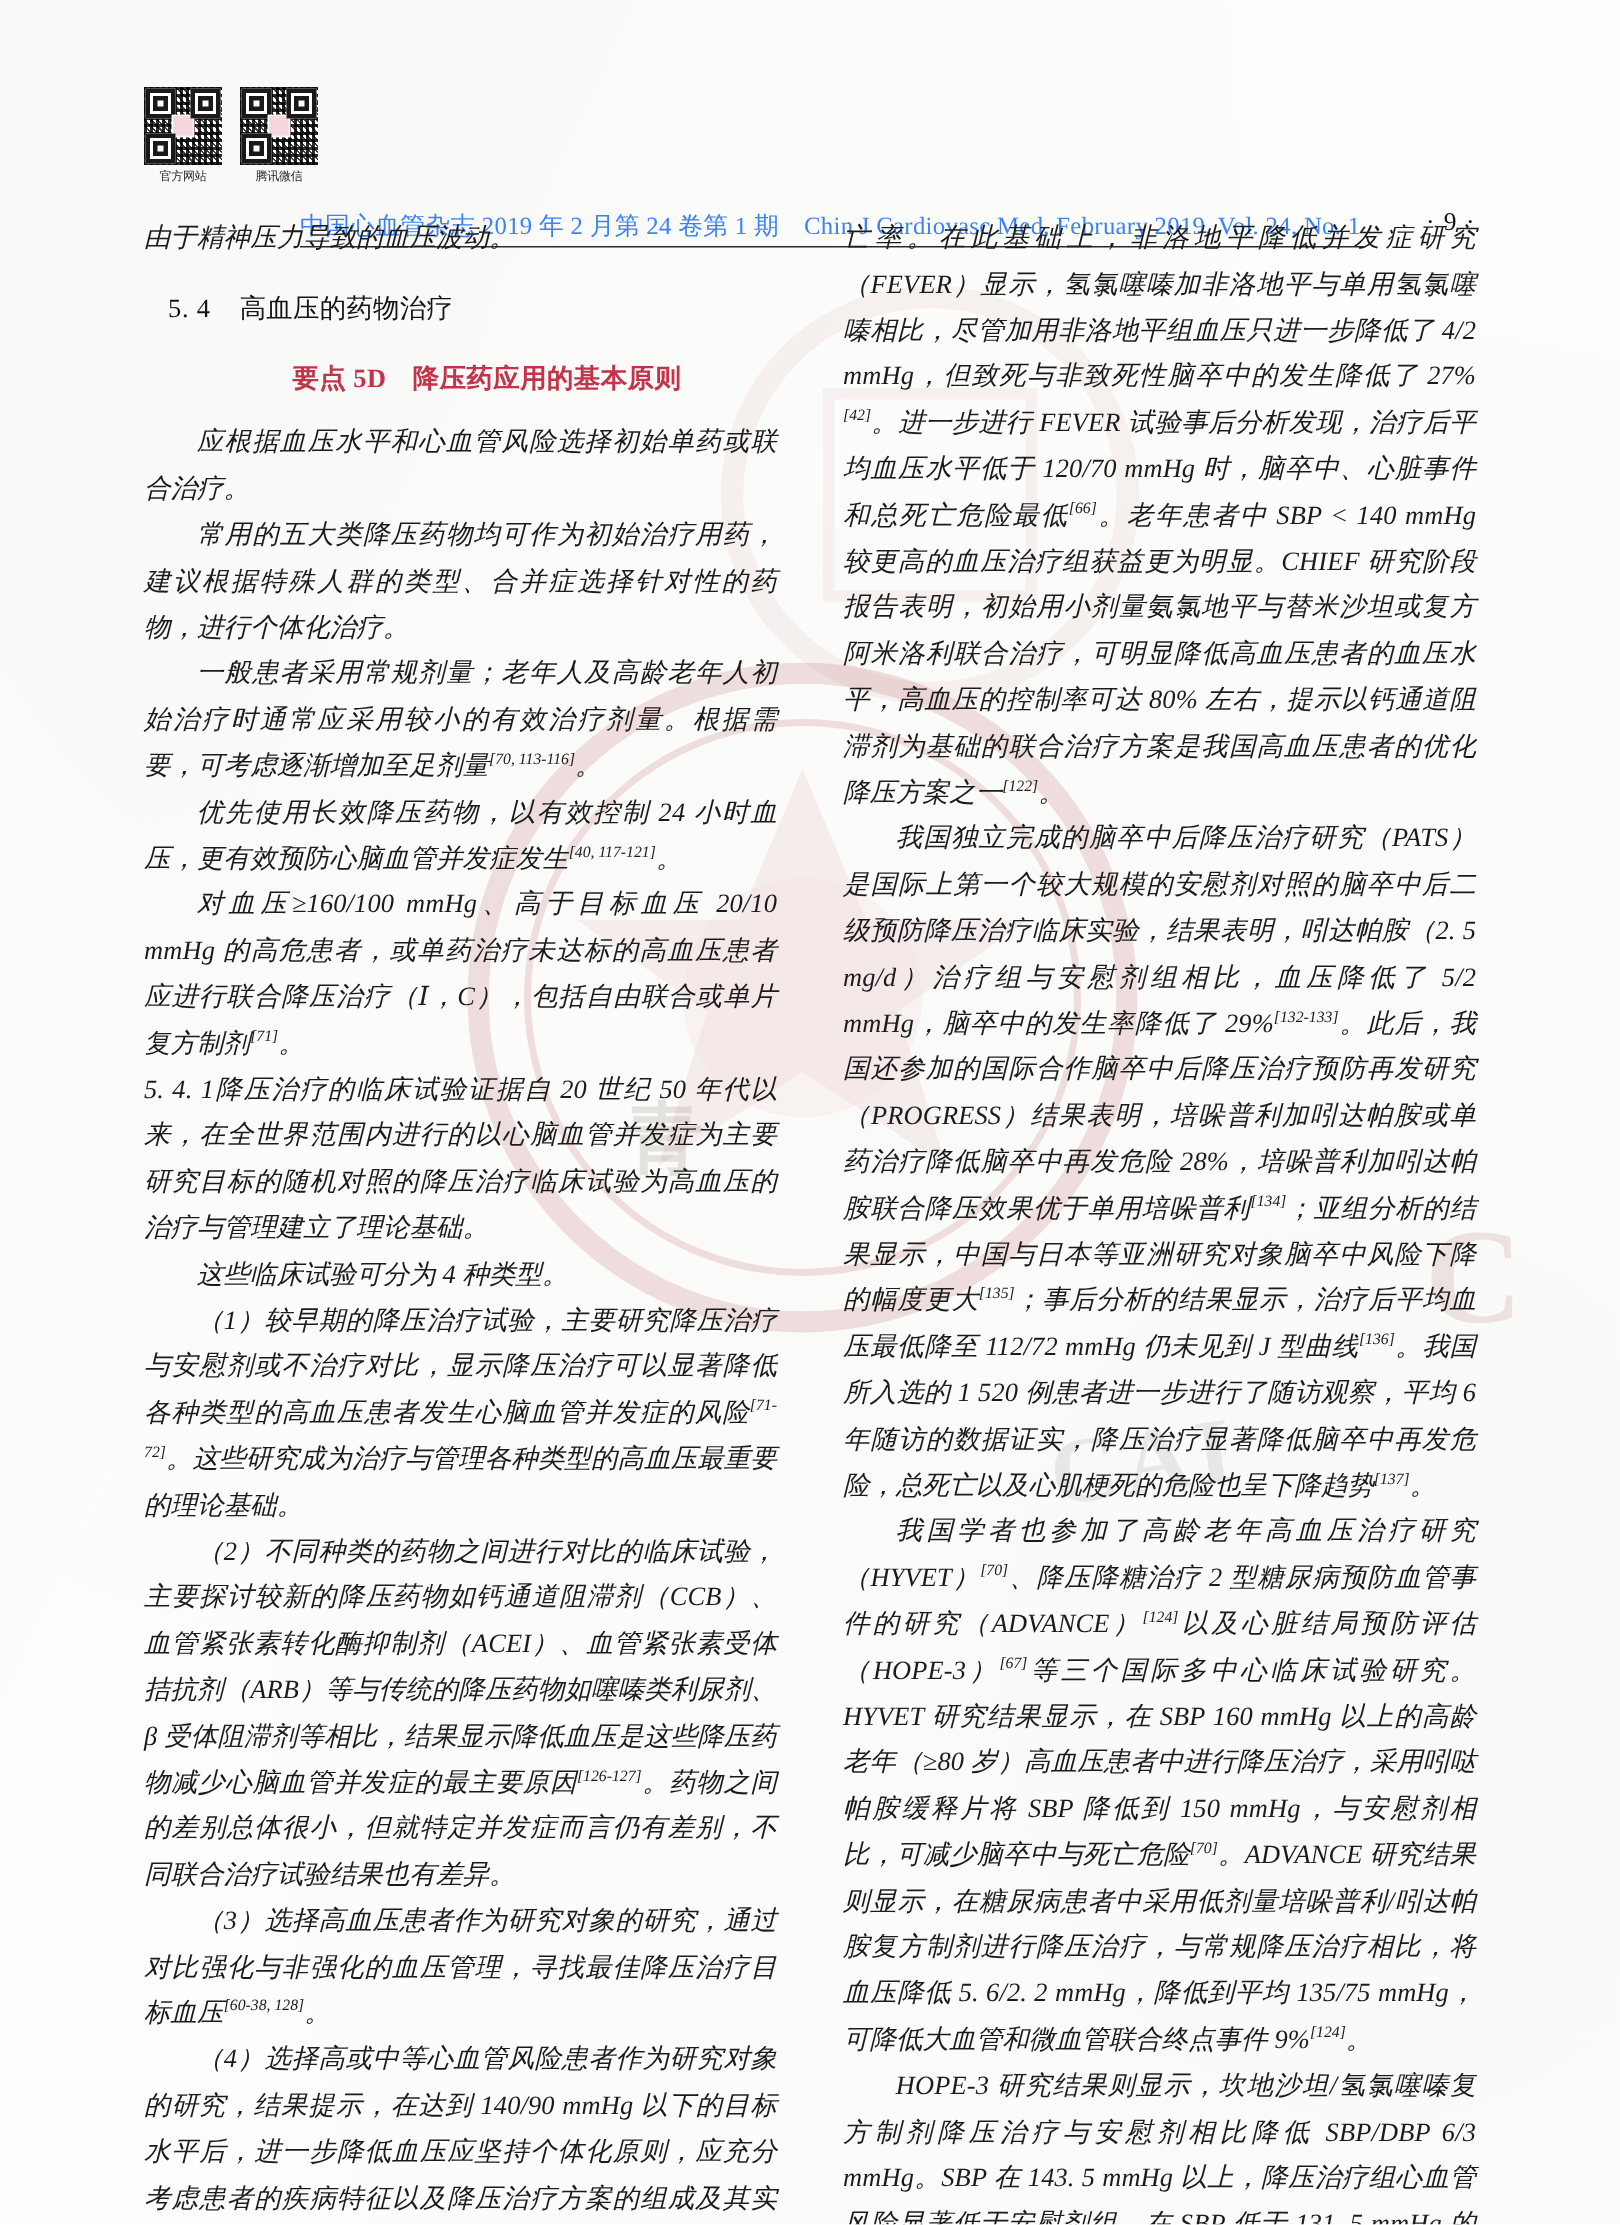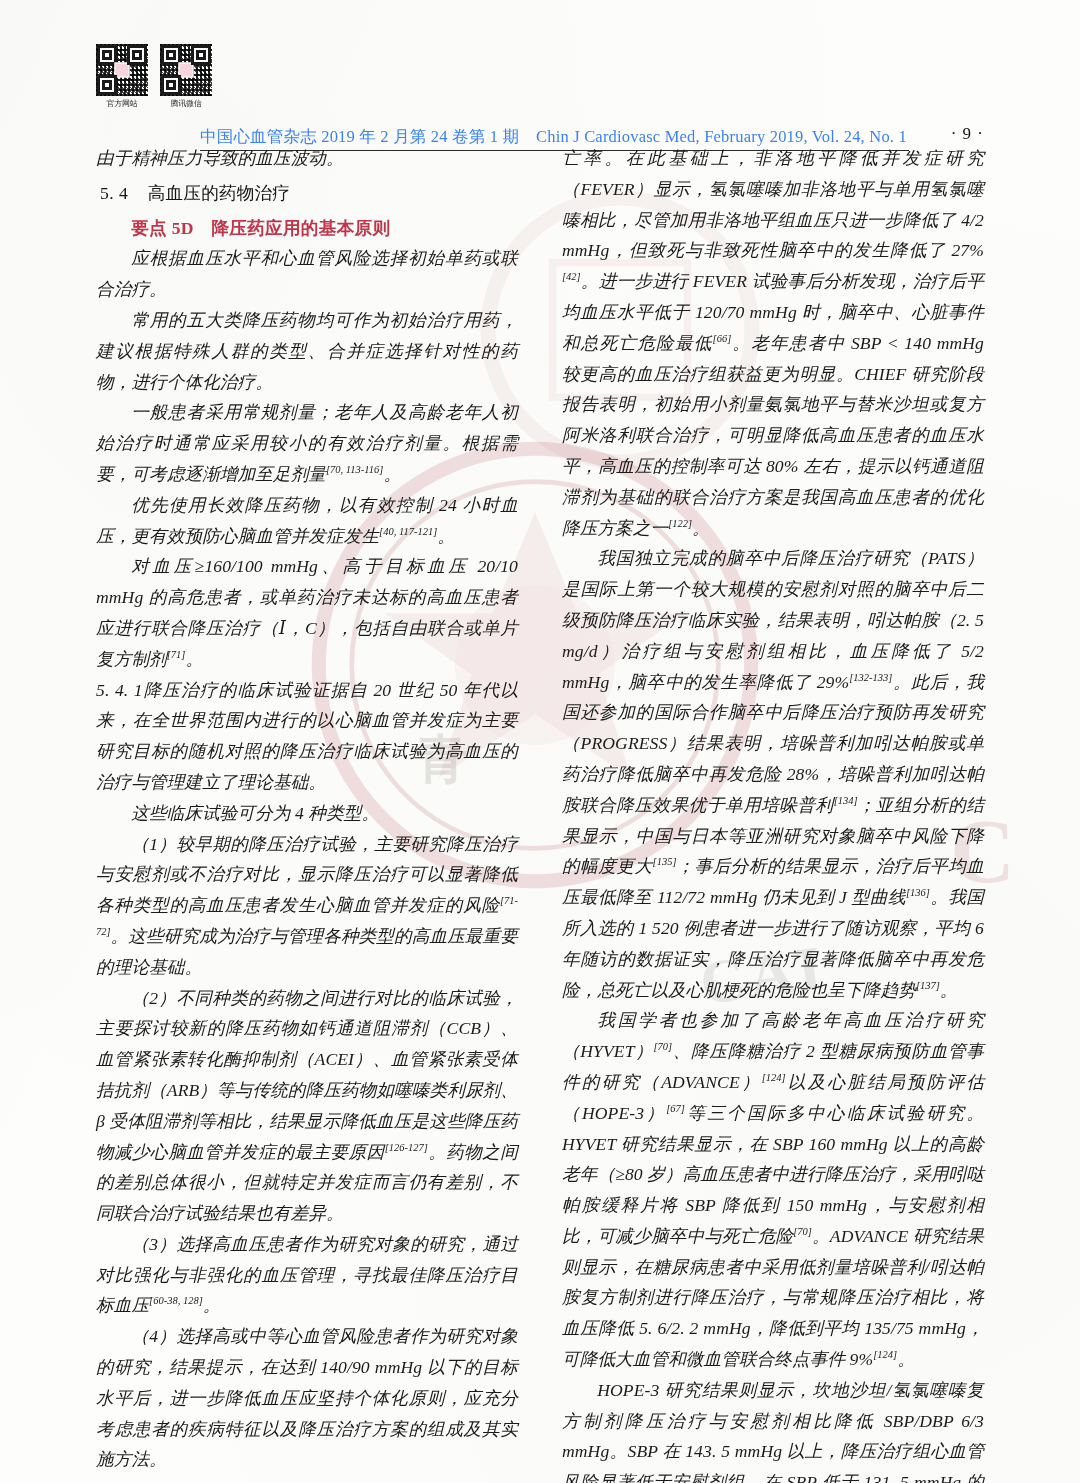"官方网站" .header { top: 42px -> 56px }
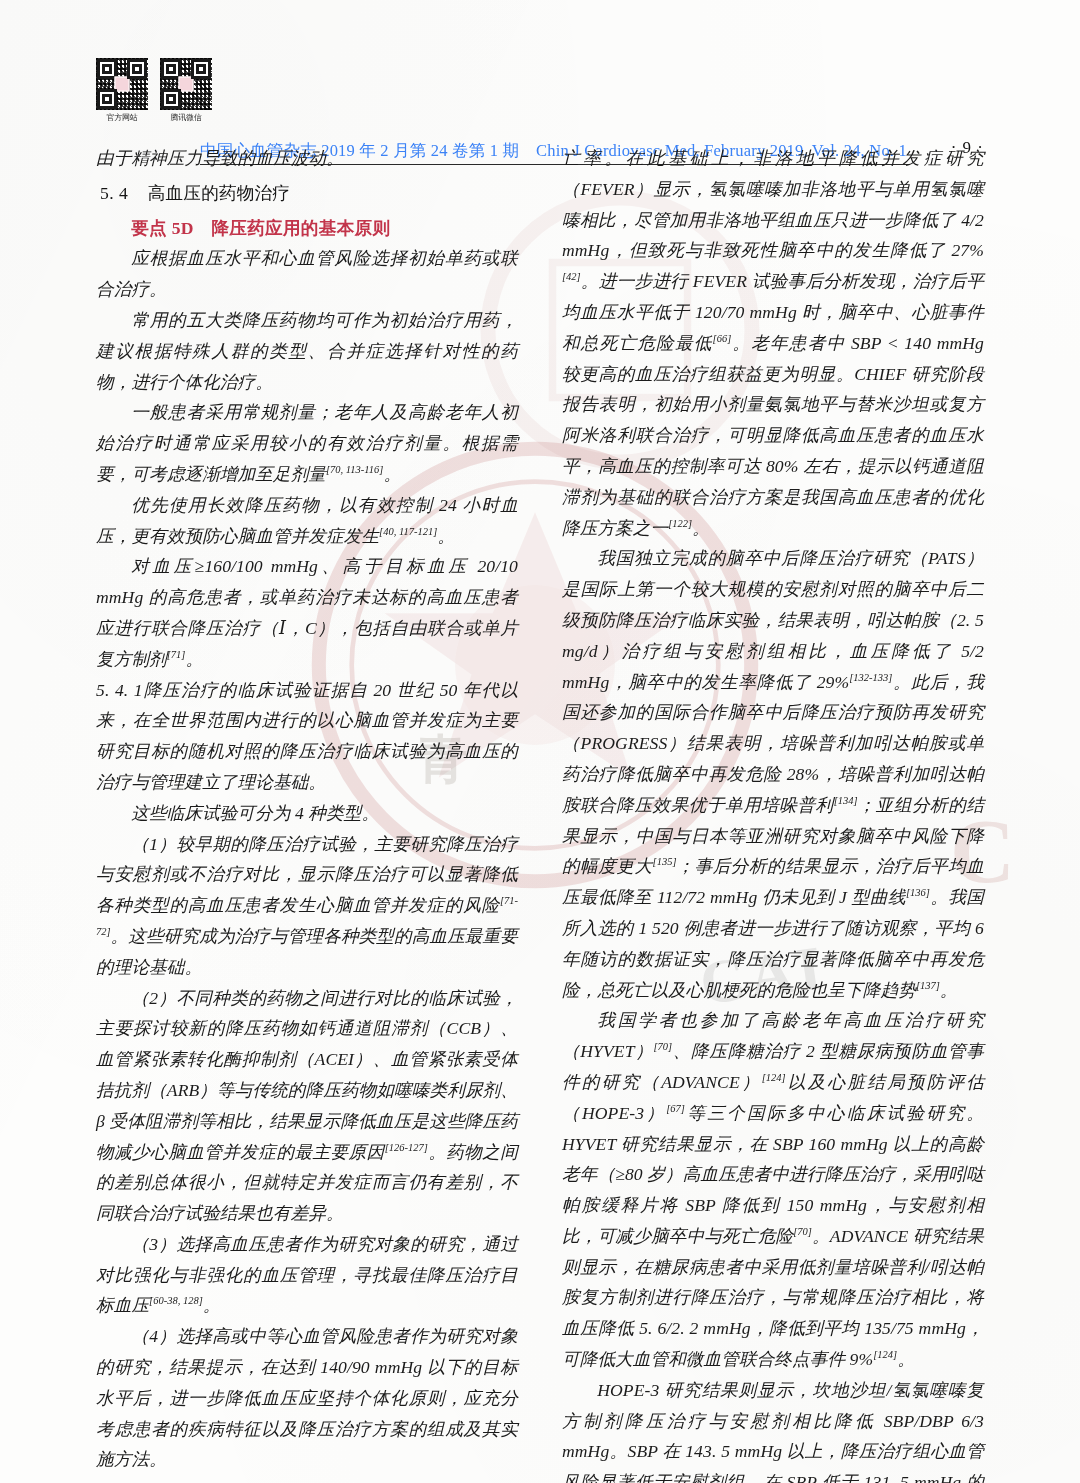"5. 4 高血压的药物治疗" .sec-head { margin: 4px -> 16px }
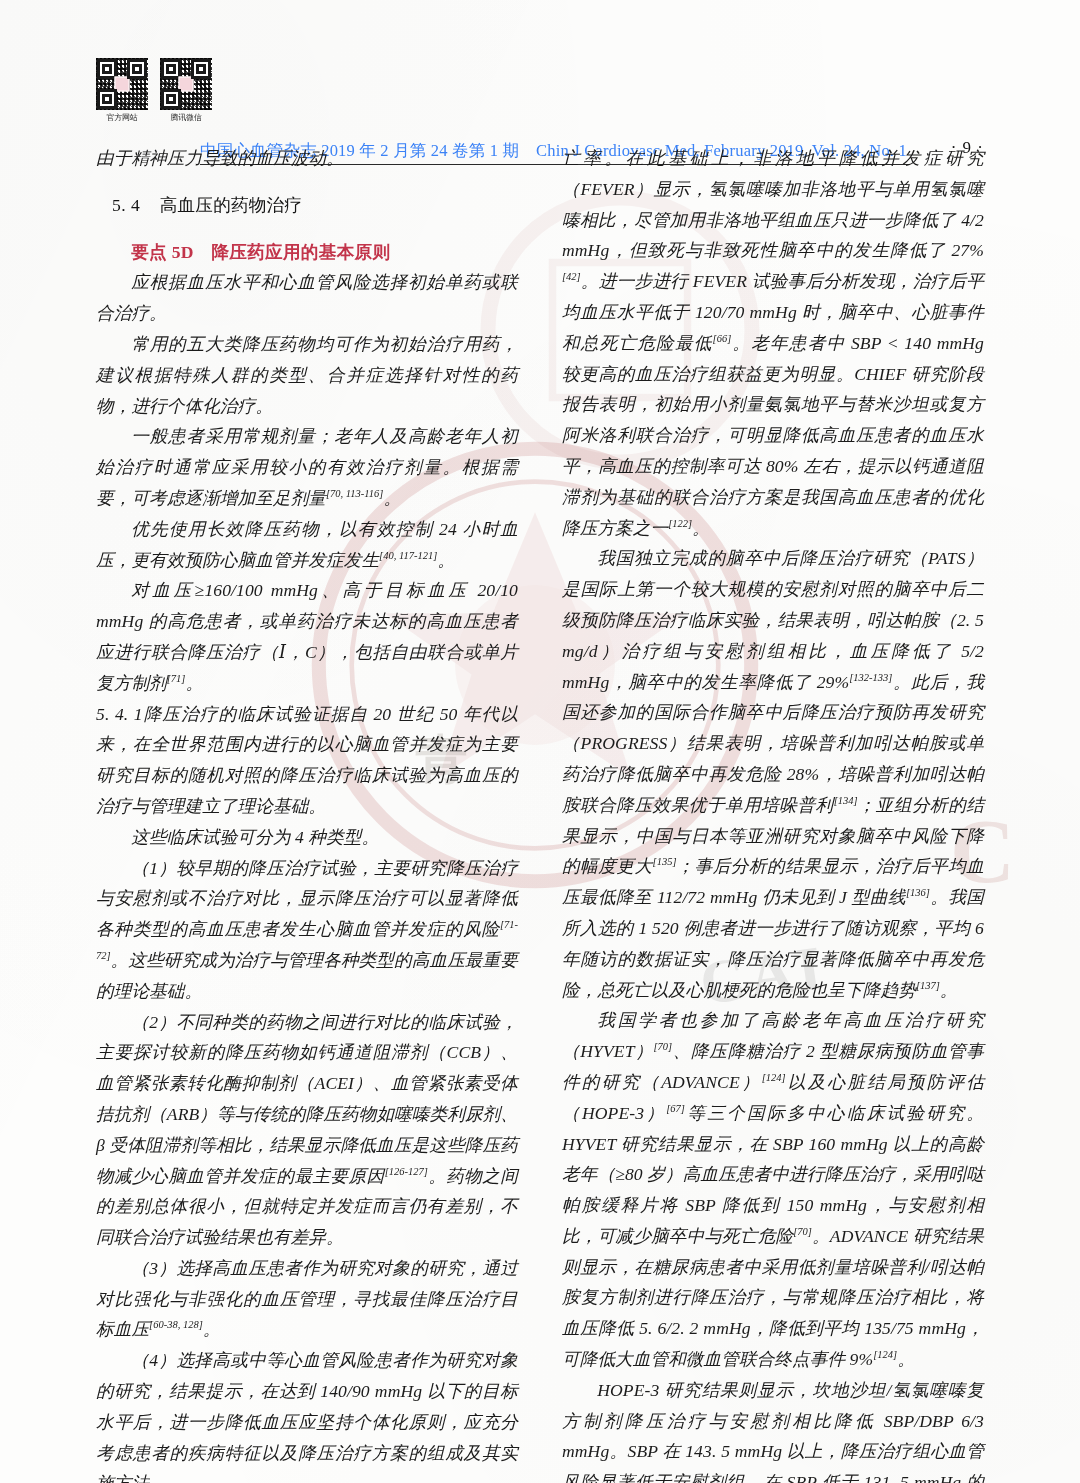"要点 5D 降压药应用的基本原则" .red-head { margin: 0 -> 12px; text-align: none -> center }
